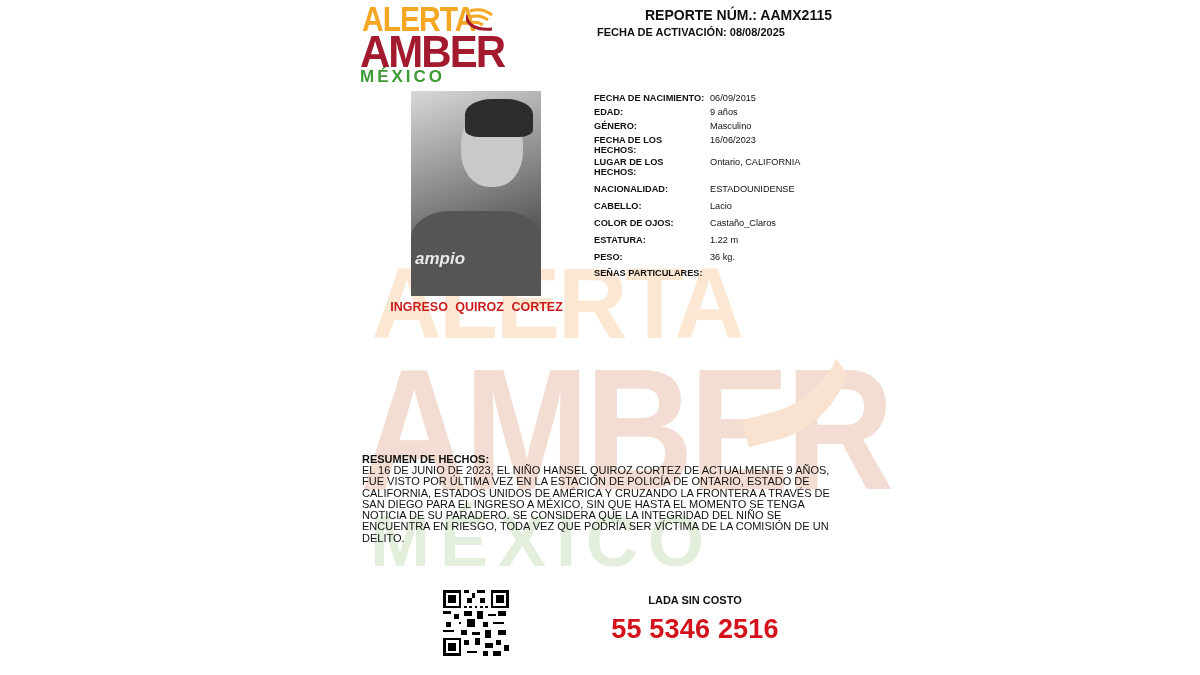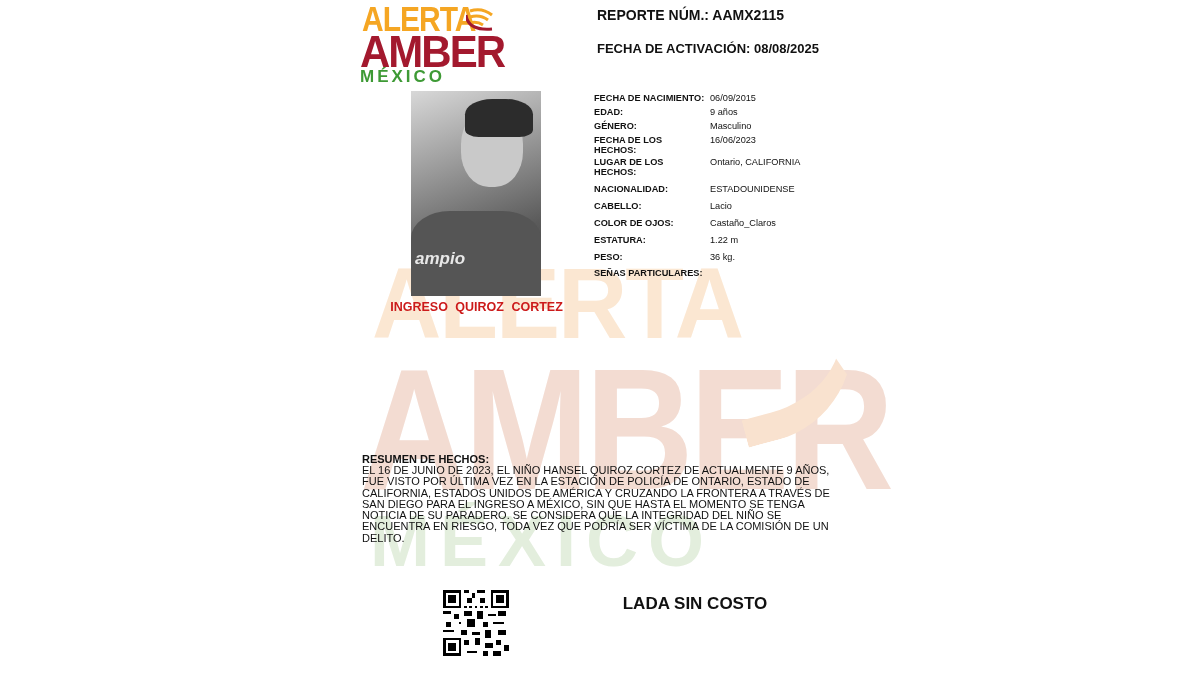"REPORTE NÚM.: AAMX2115" .hdr .rep { margin-left: none -> 48px }
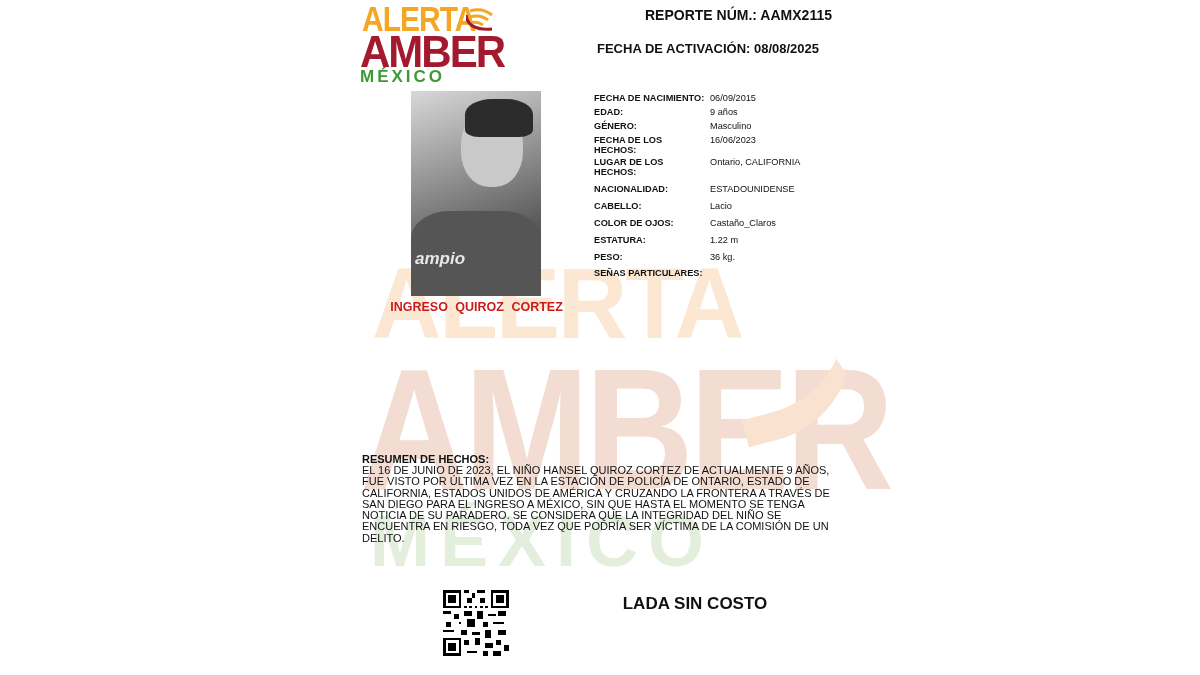"FECHA DE ACTIVACIÓN: 08/08/2025" .hdr .fa { font-size: 13px -> 11px; margin-top: 18px -> 3px }
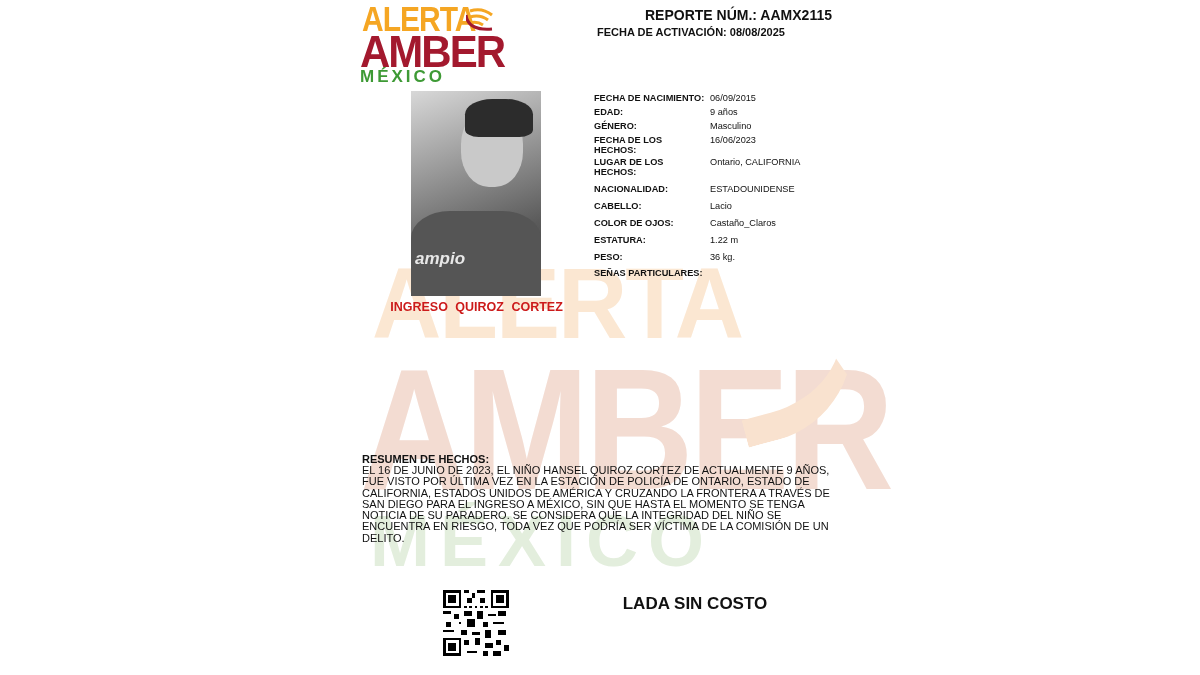"LADA SIN COSTO" .lada .l { font-size: 17px -> 11px }
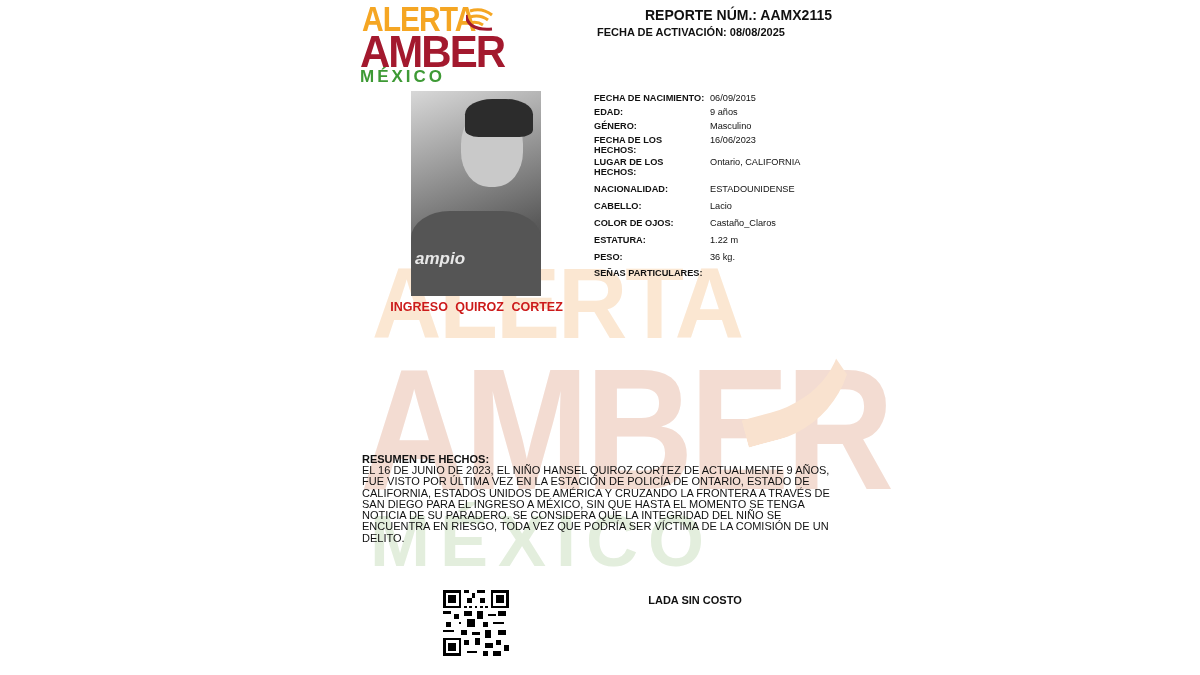"55 5346 2516" div.n { html: none -> <div>55 5346 2516</div> }
